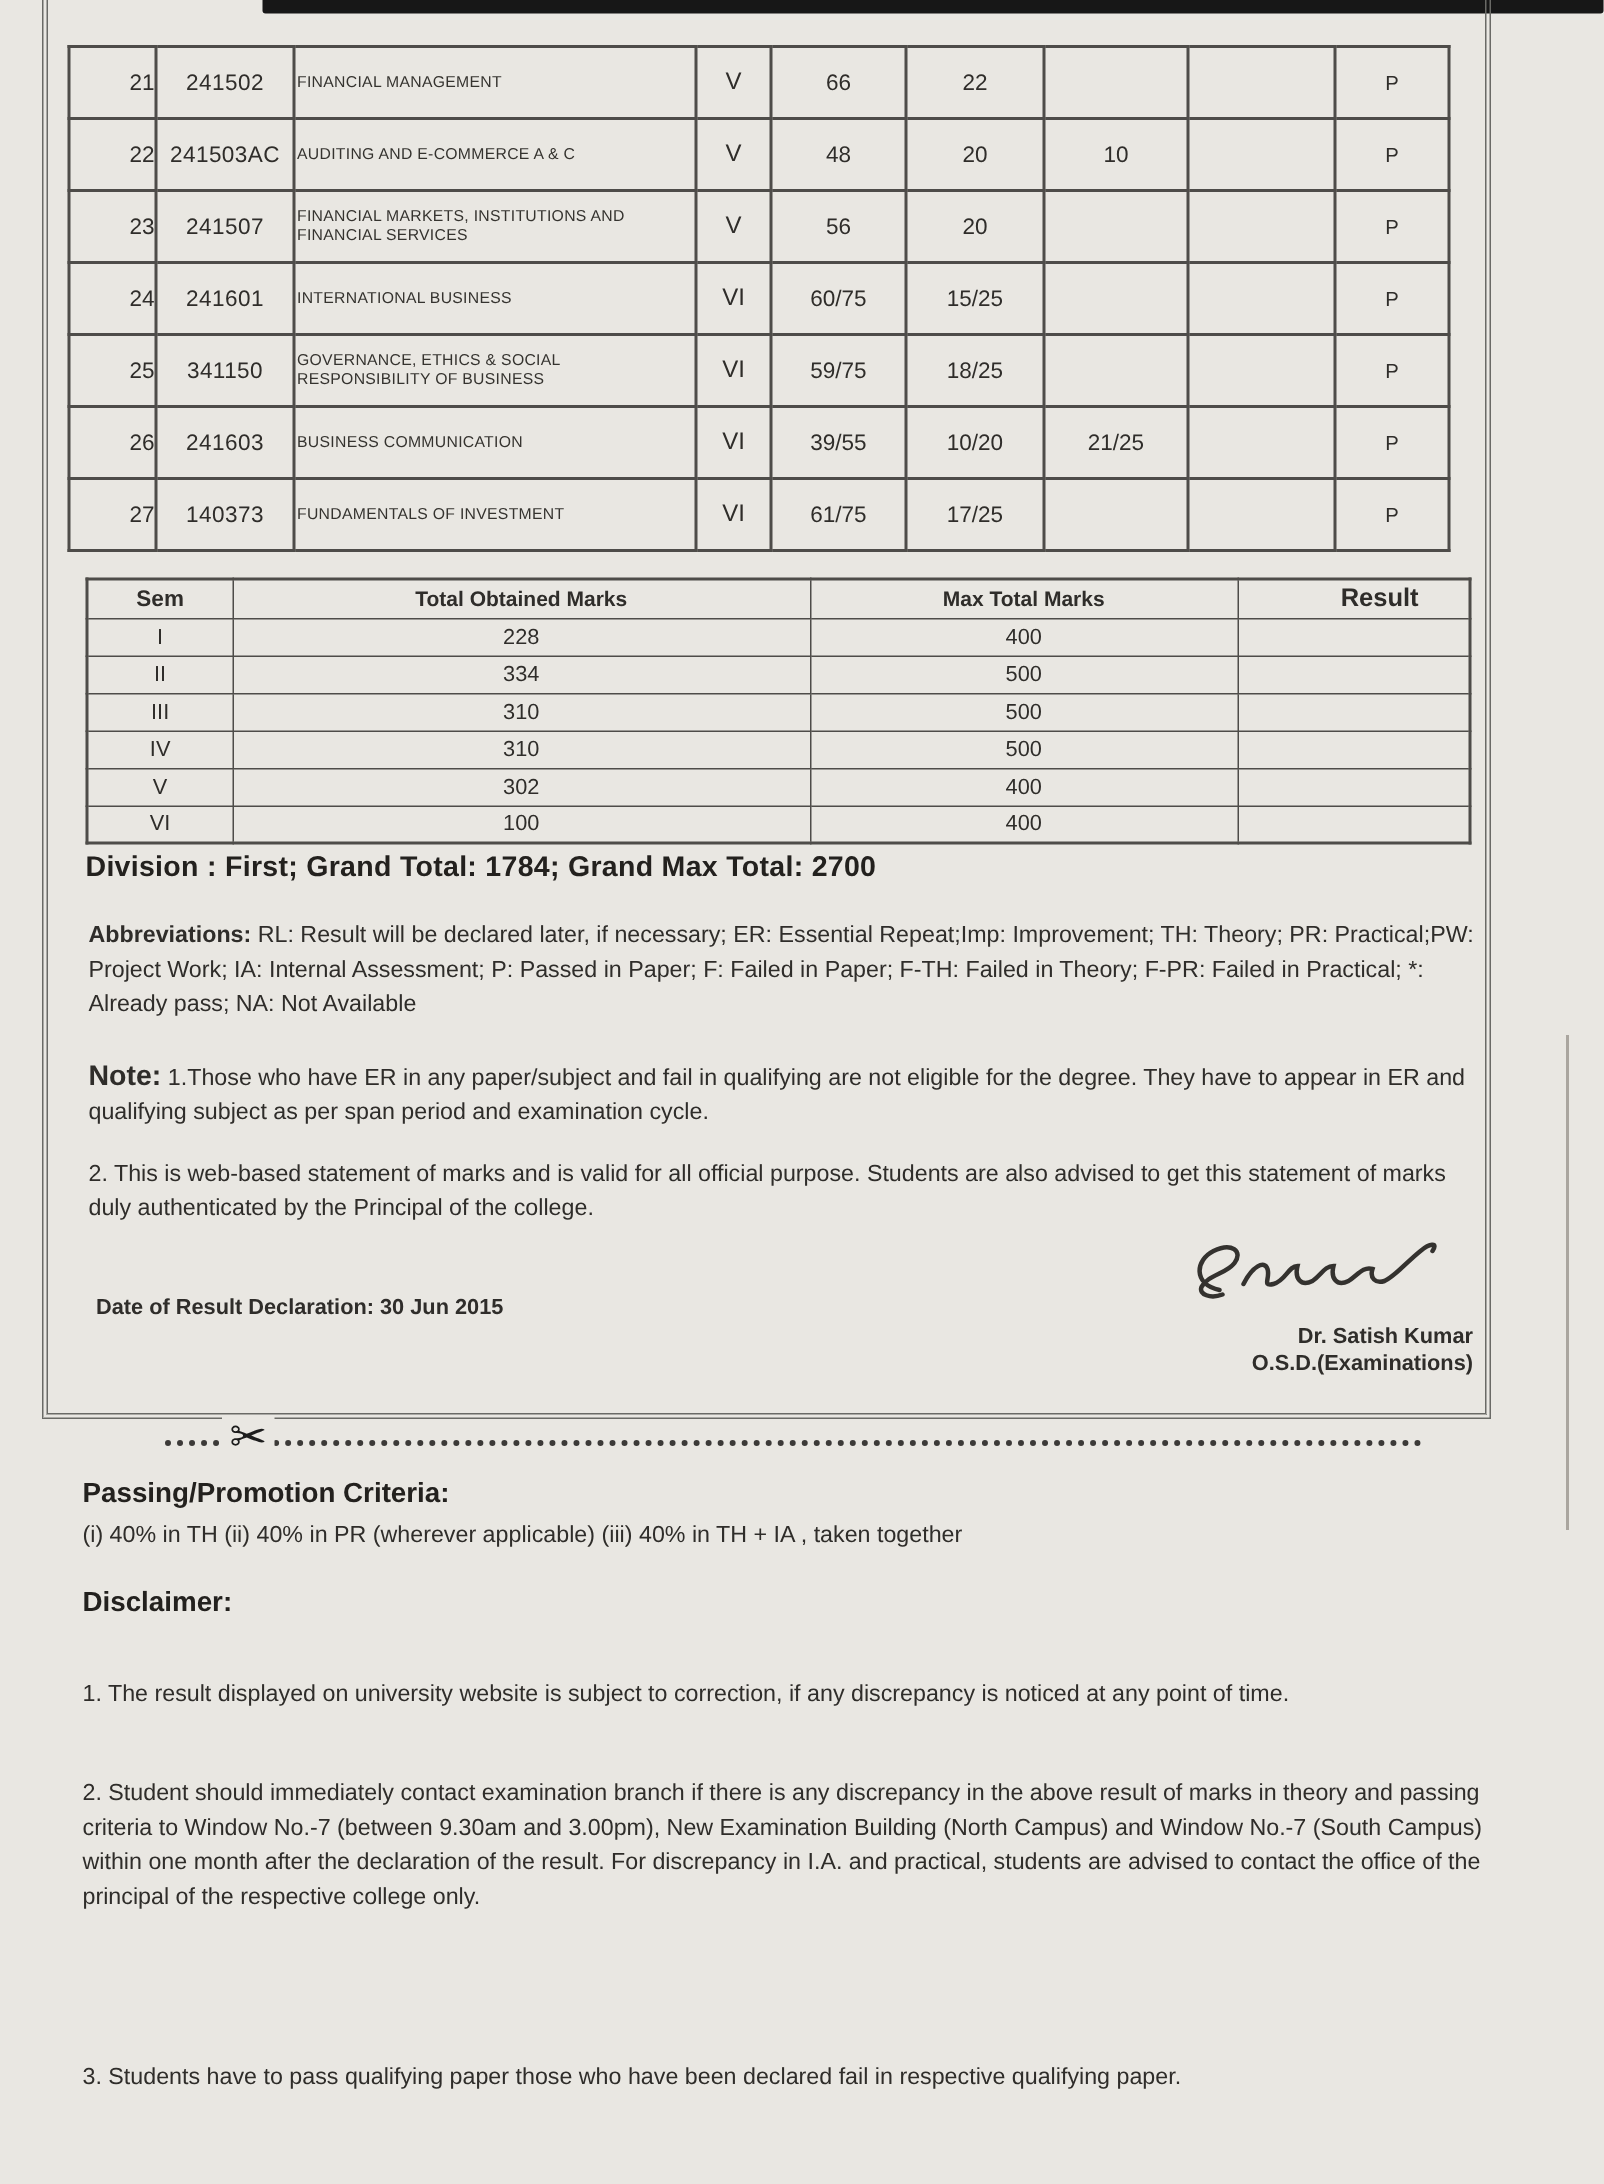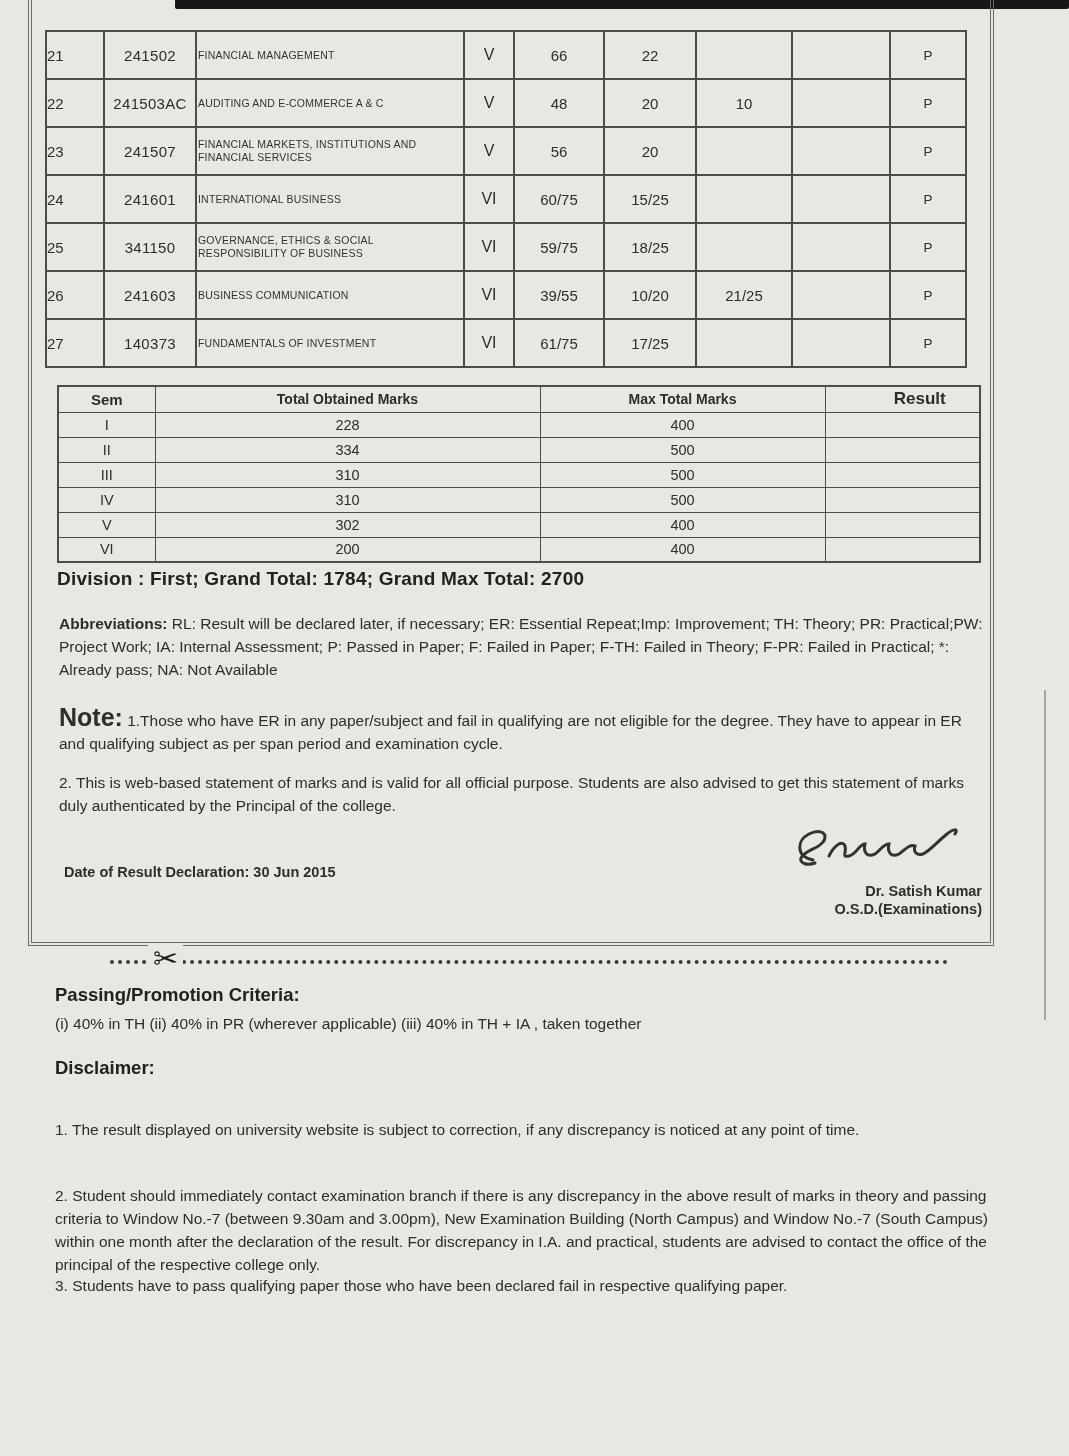"21" .c-sno { text-align: left -> right }
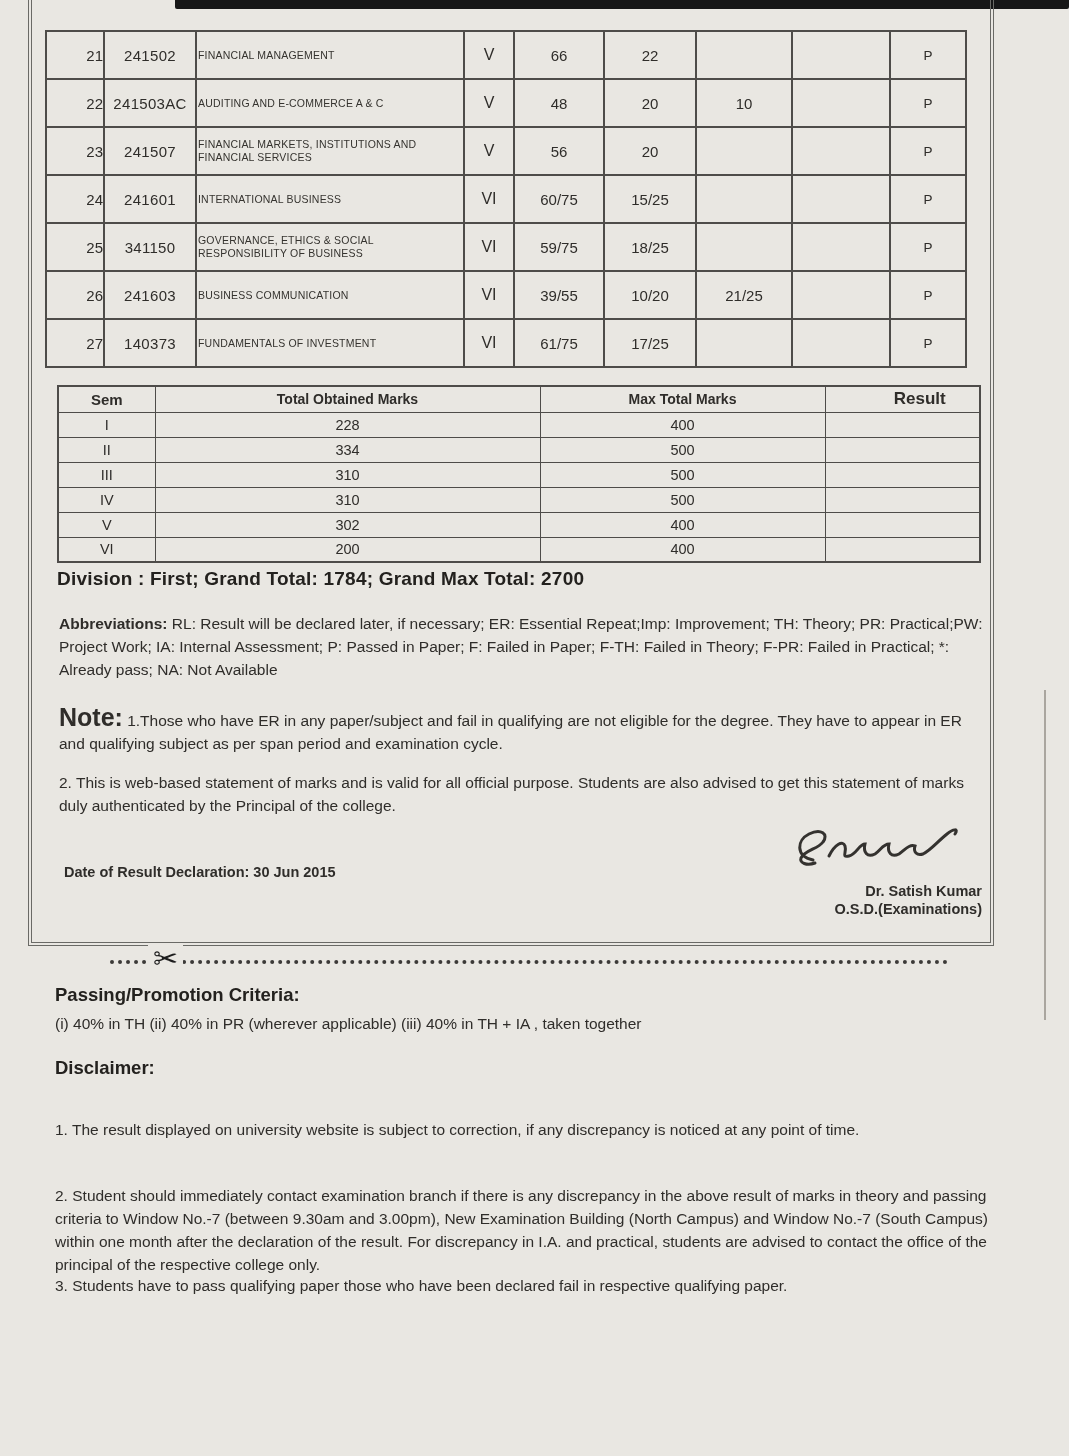"200" td { text: 200 -> 100 }
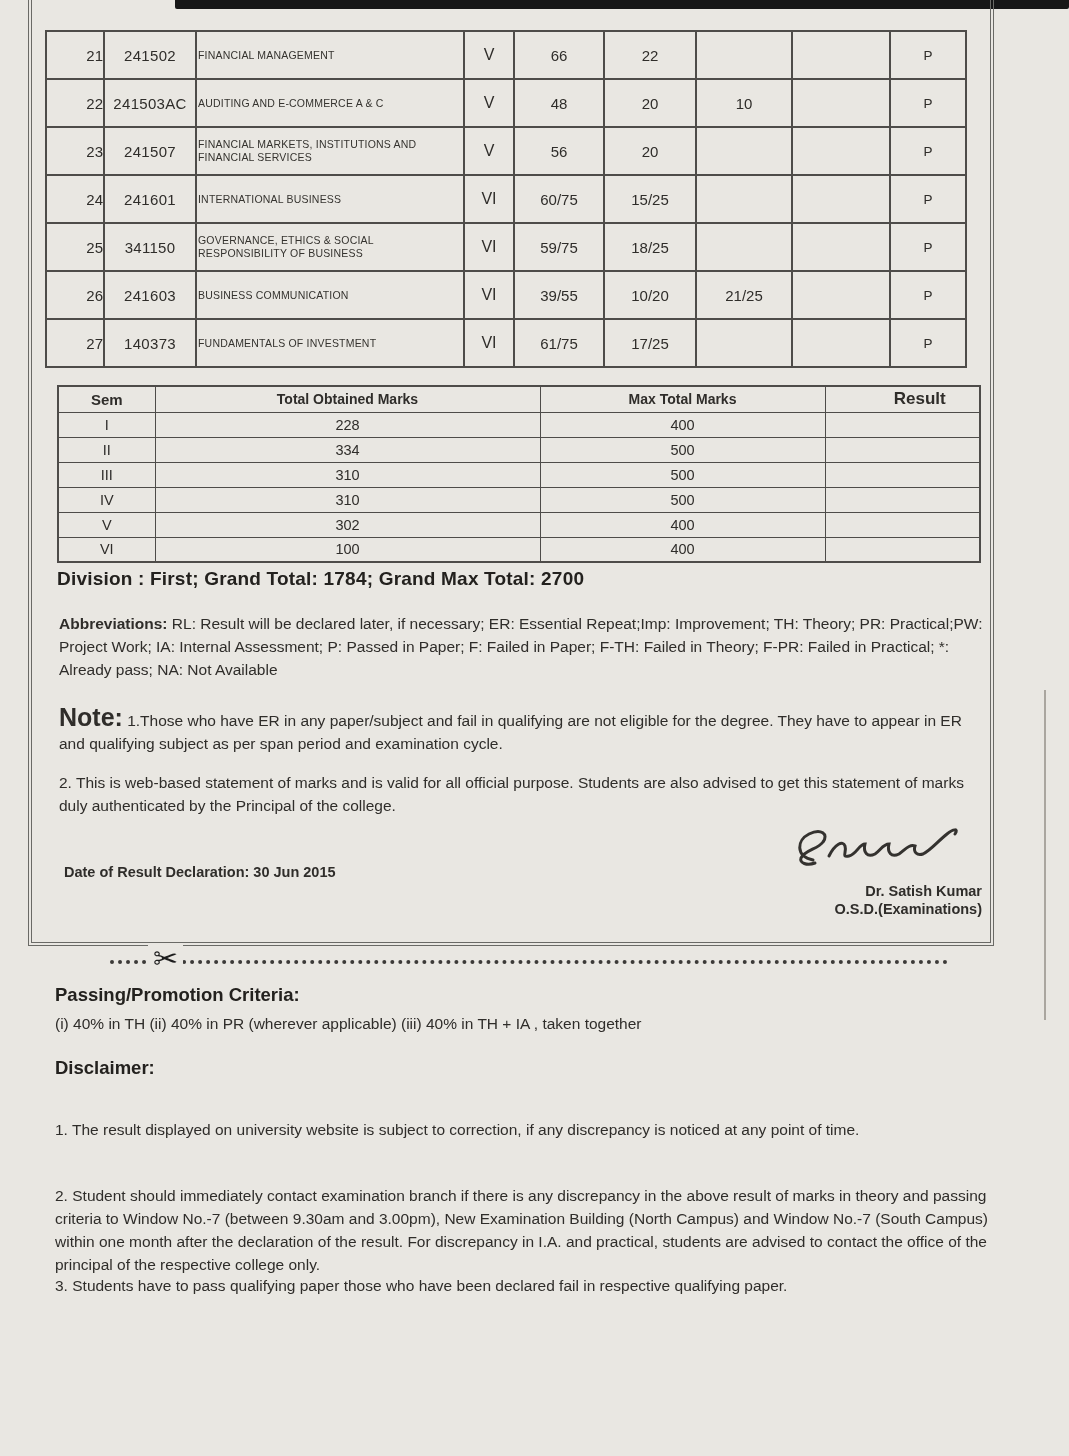"Note:" .note b { font-size: 25px -> 19px }
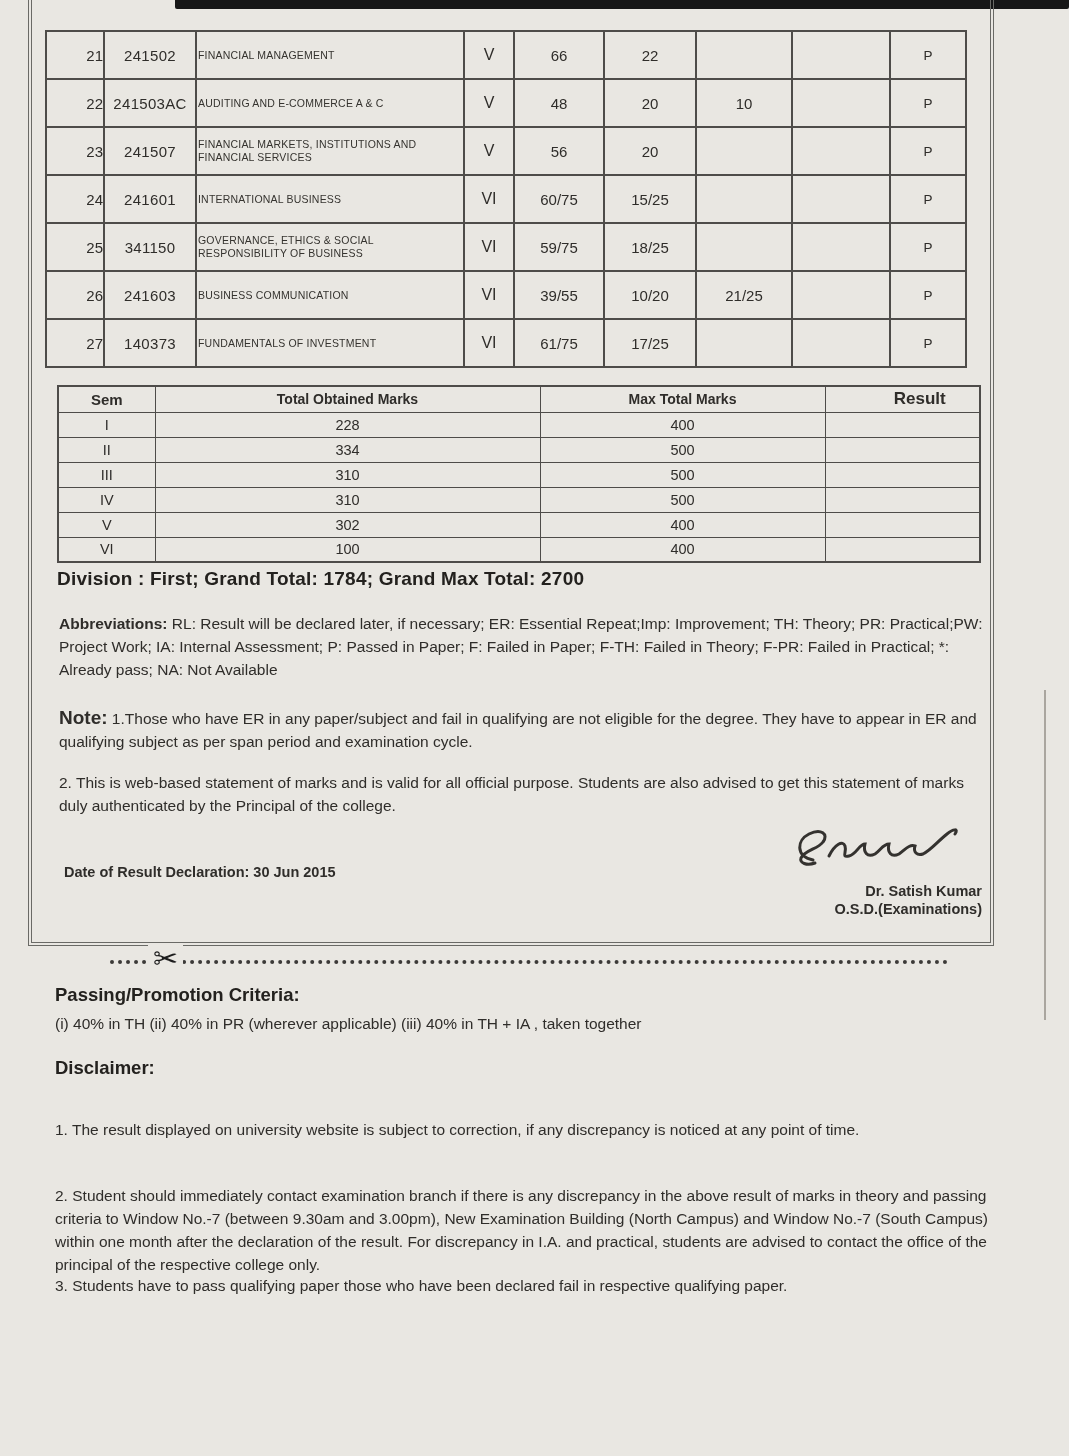"3. Students have to pass" .disc-3 { top: 1274px -> 1373px }
